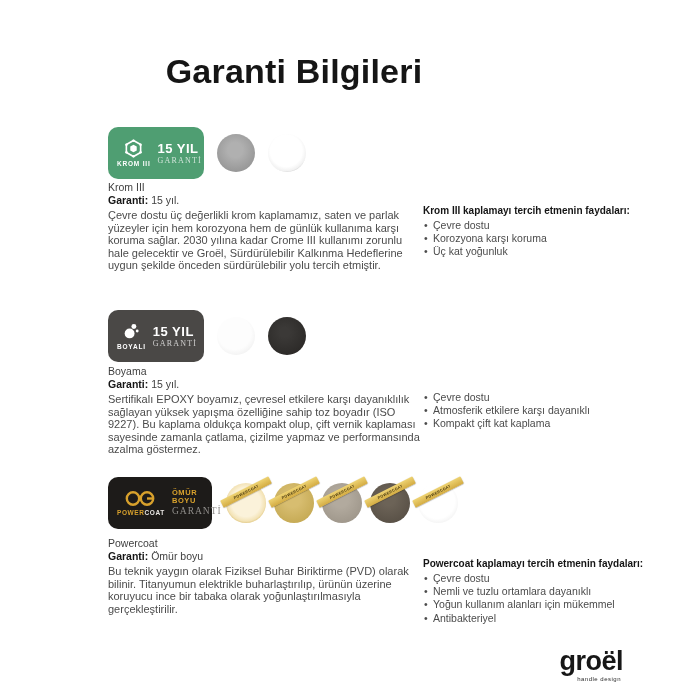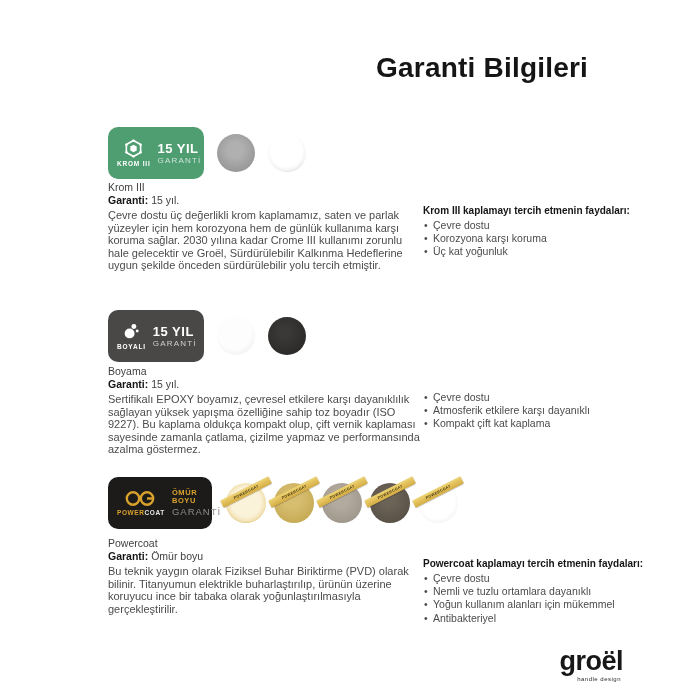"Garanti Bilgileri" .title { font-size: 28px -> 34px; text-align: right -> center }
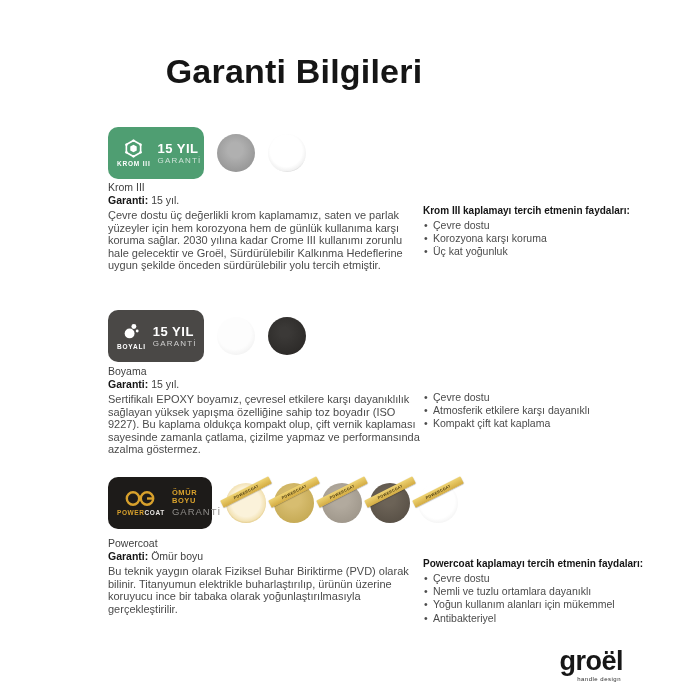"GARANTİ" .badge-sub { font-family: none -> Liberation Serif, serif }
